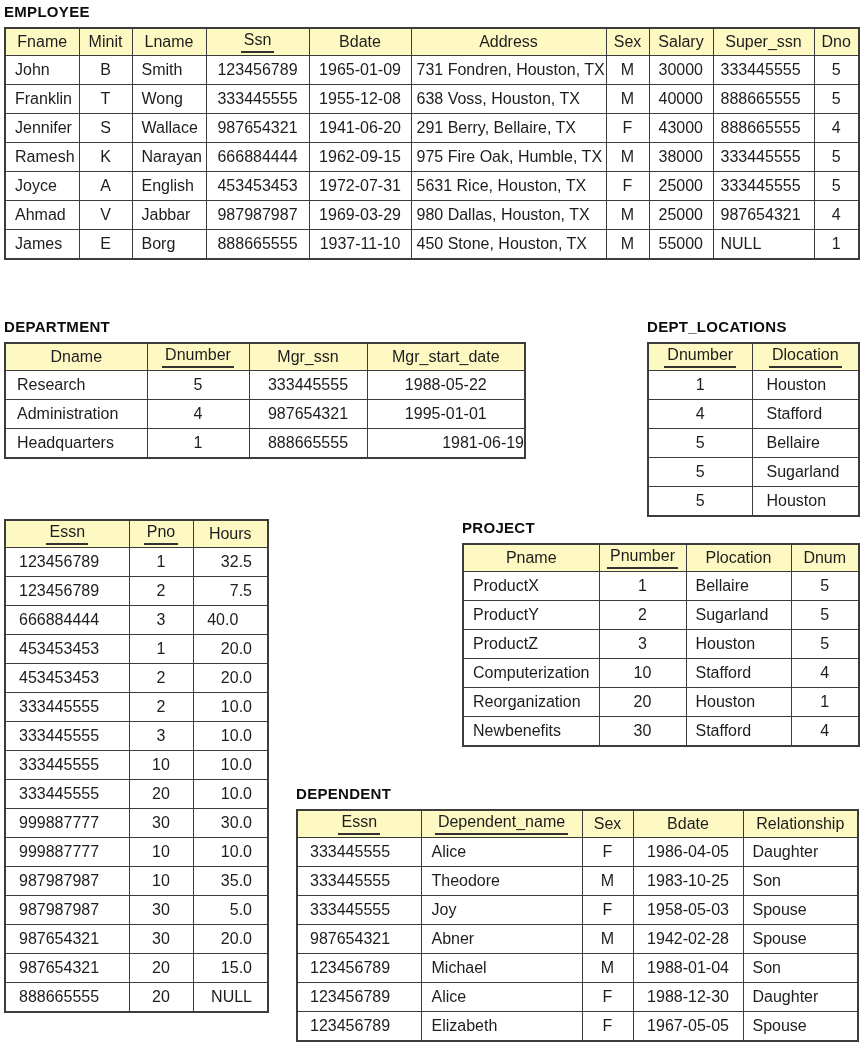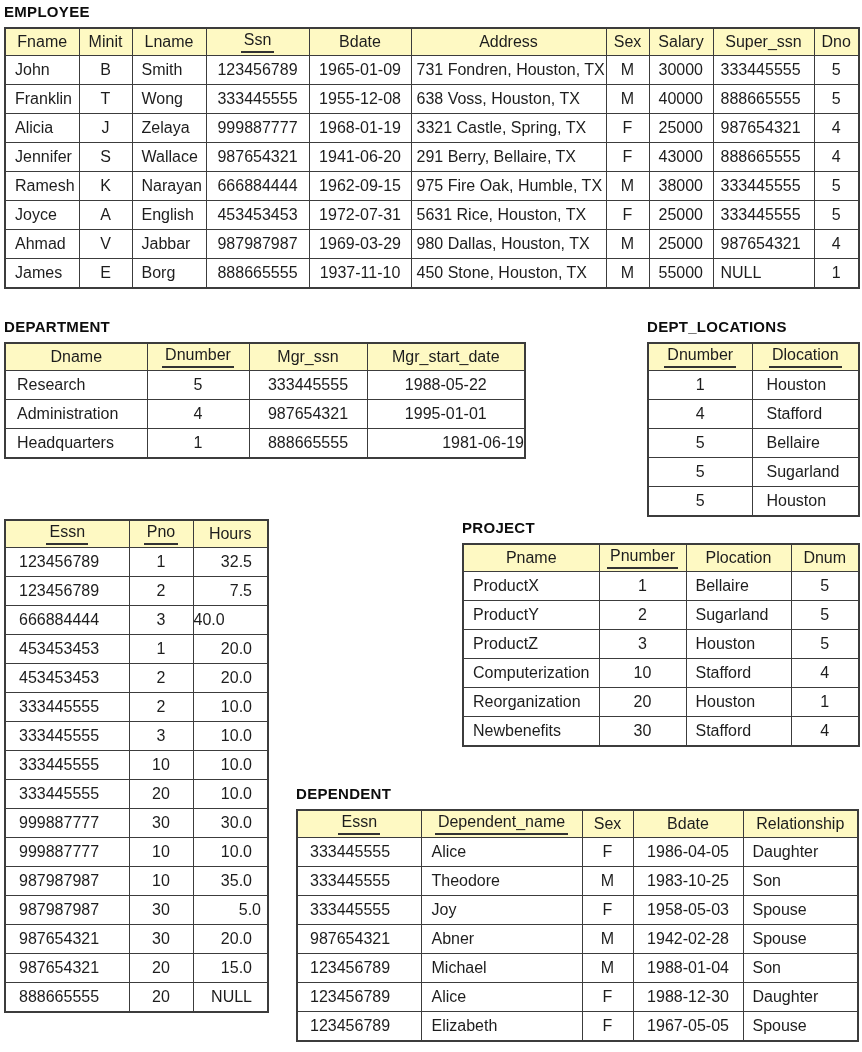"Alicia" tr { html: <tr> <td>Alicia</td> <td>J</td> <td>Zelaya</td> <td>999887777</td> <td>1968-01-19</td> <td>3321 Castle, Spring, TX</td> <td>F</td> <td>25000</td> <td>987654321</td> <td>4</td> </tr> -> none }
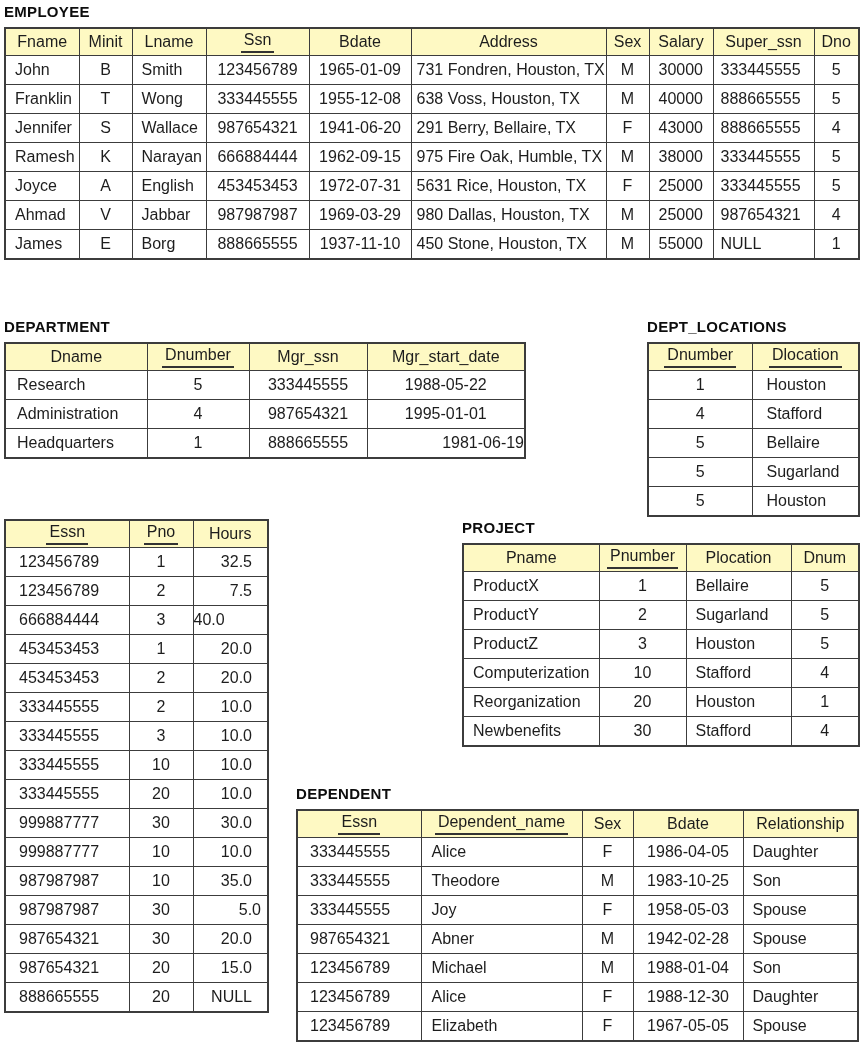"40.0" td { text-align: left -> center }
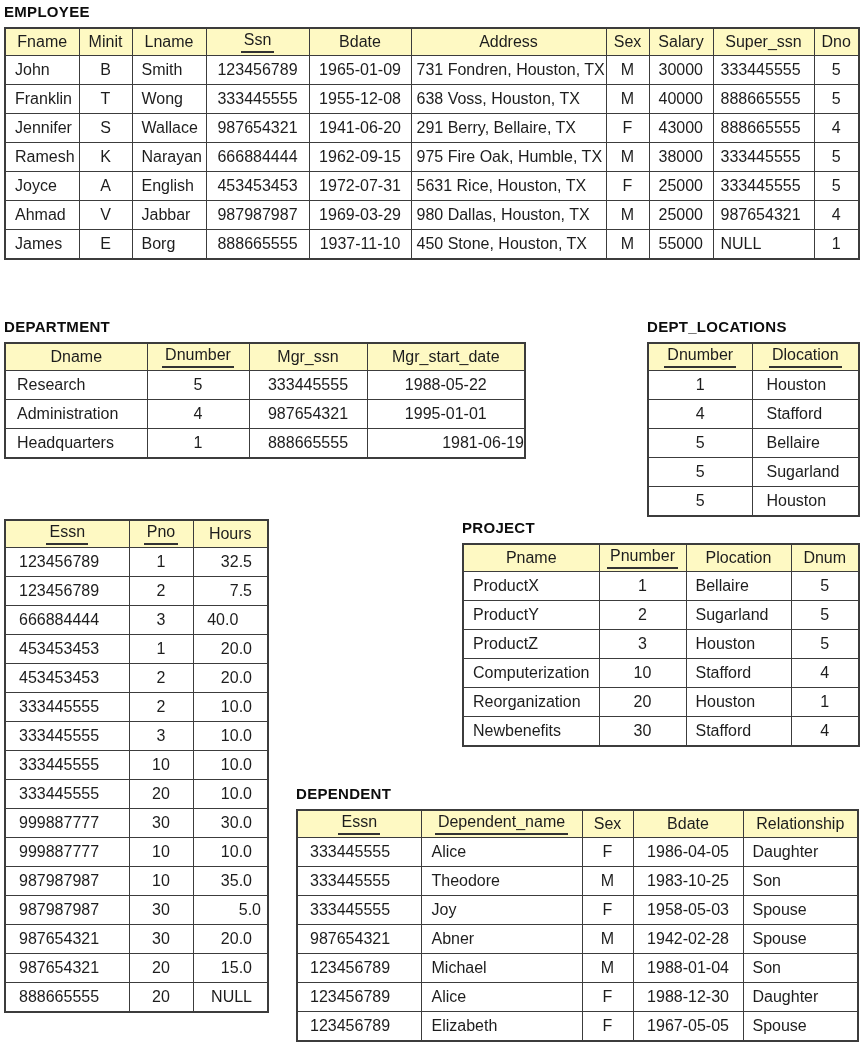"5.0" td { padding-right: 6px -> 15px }
